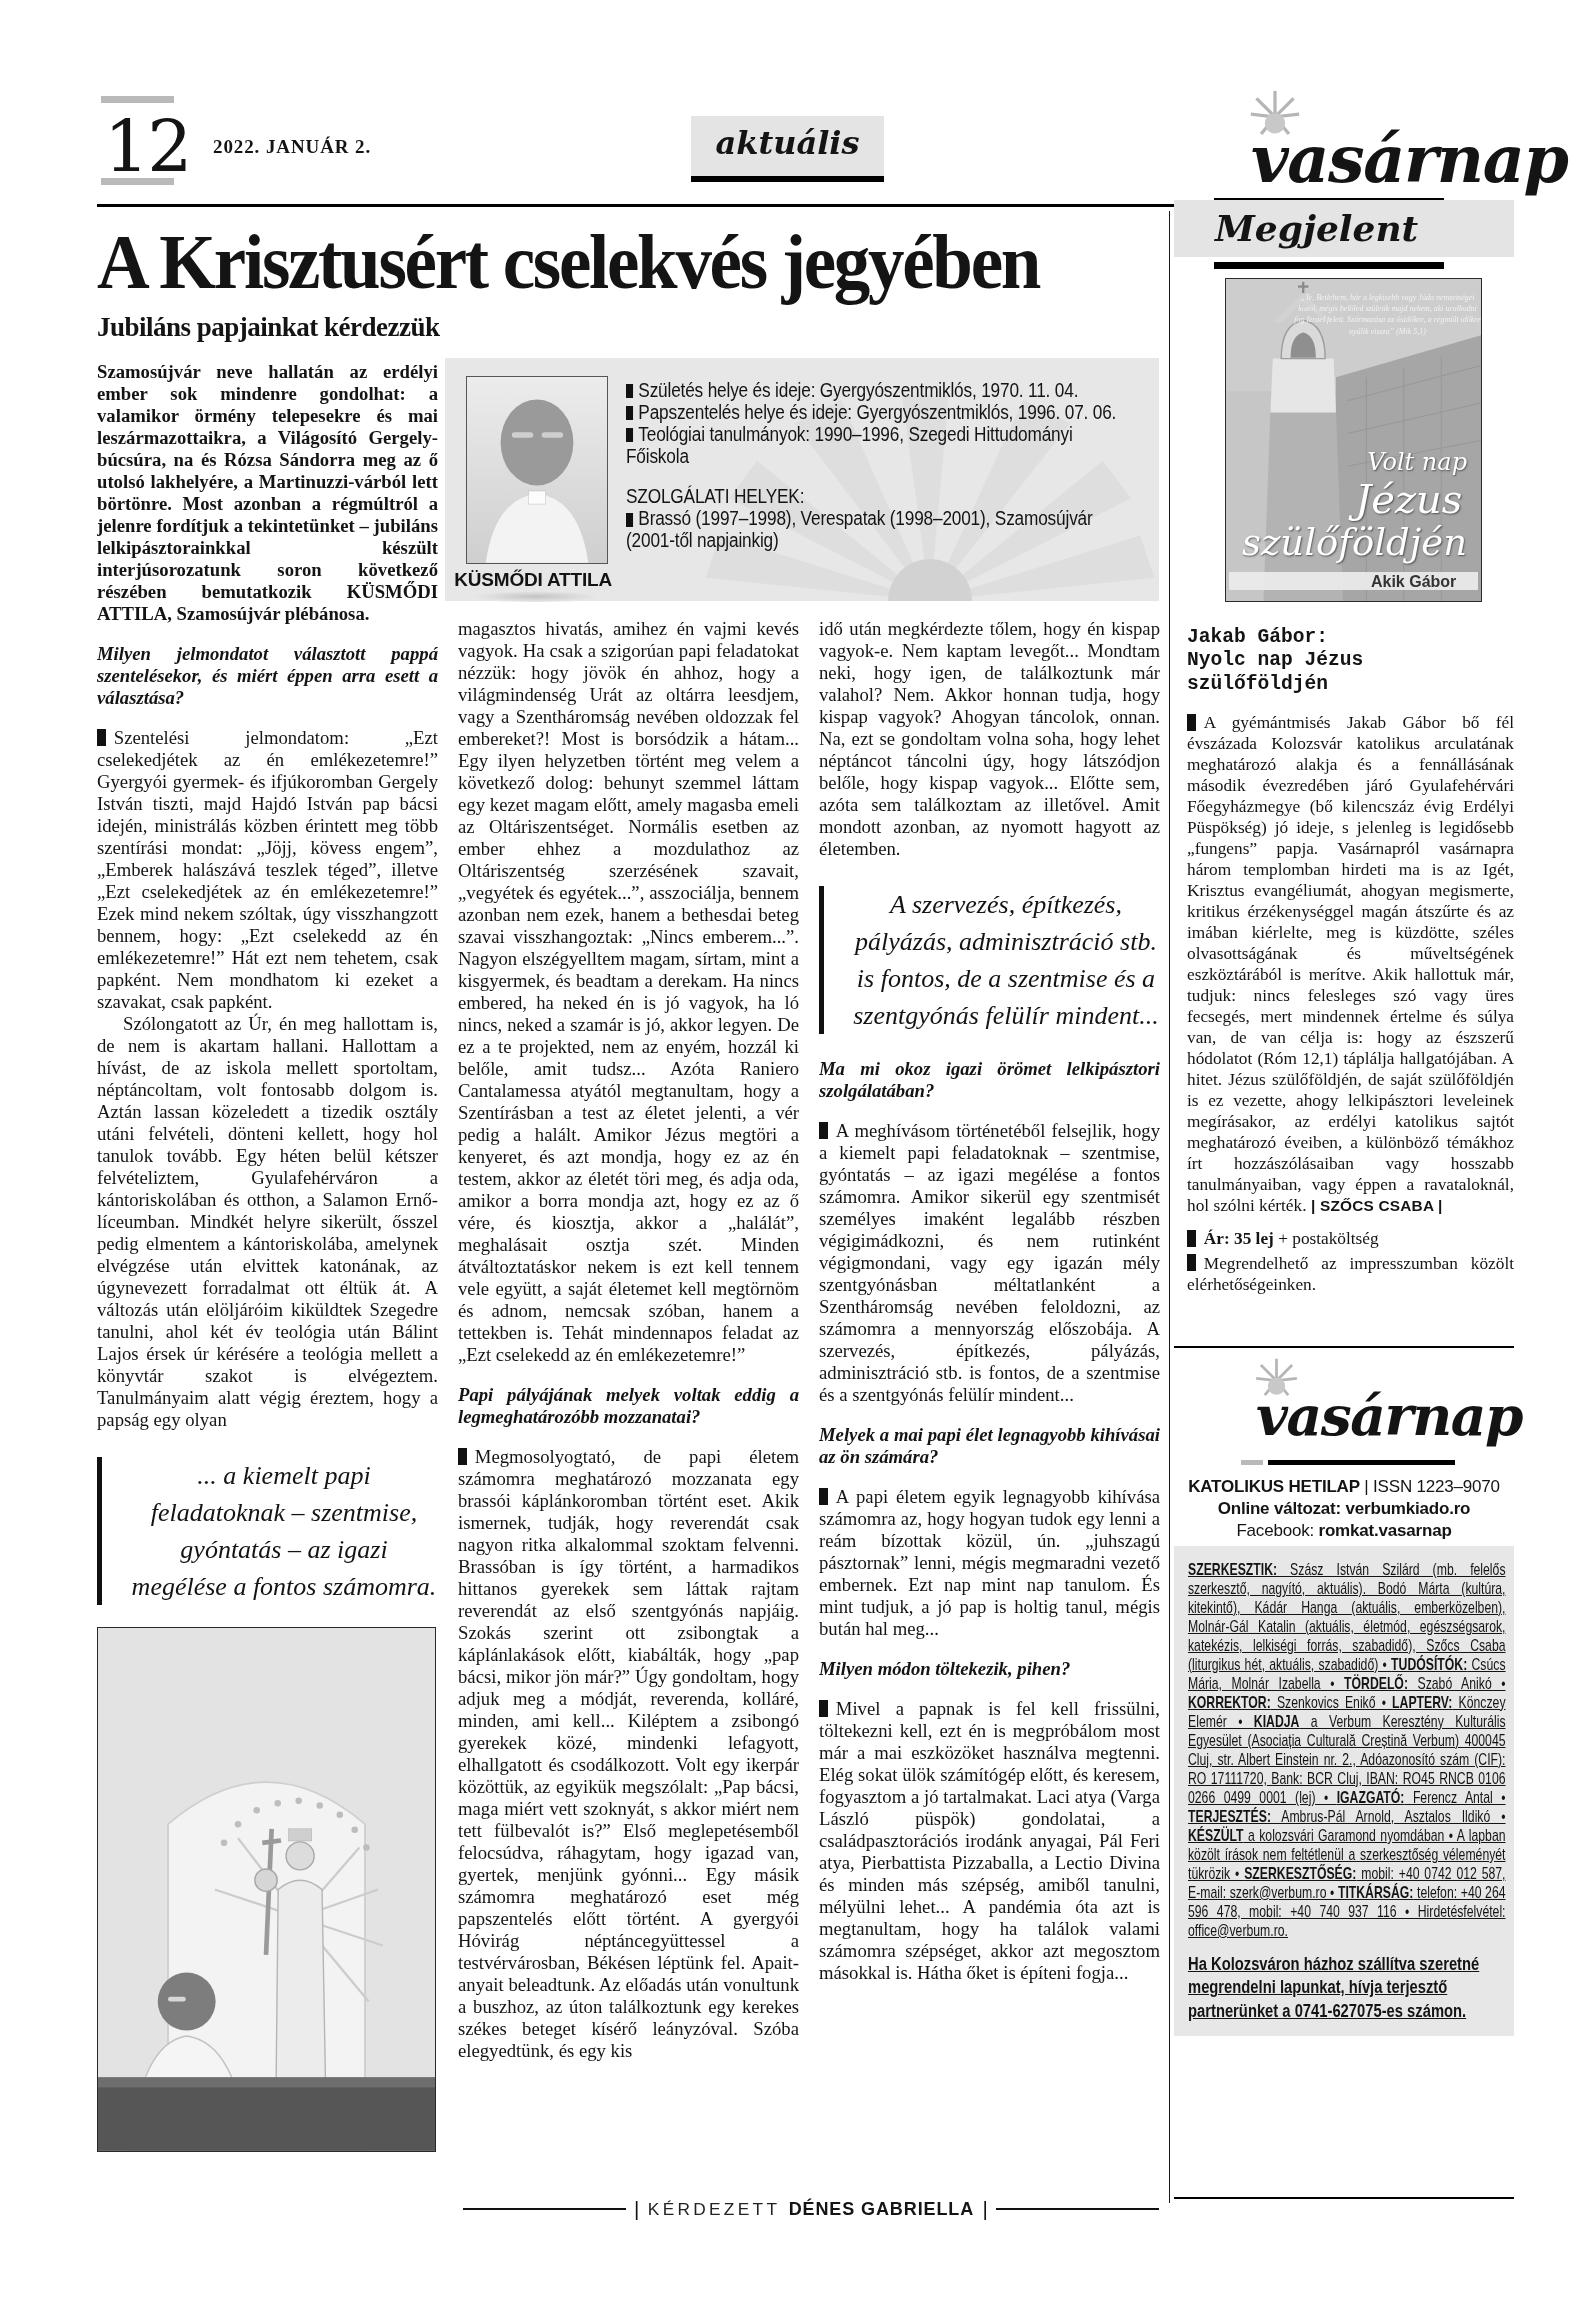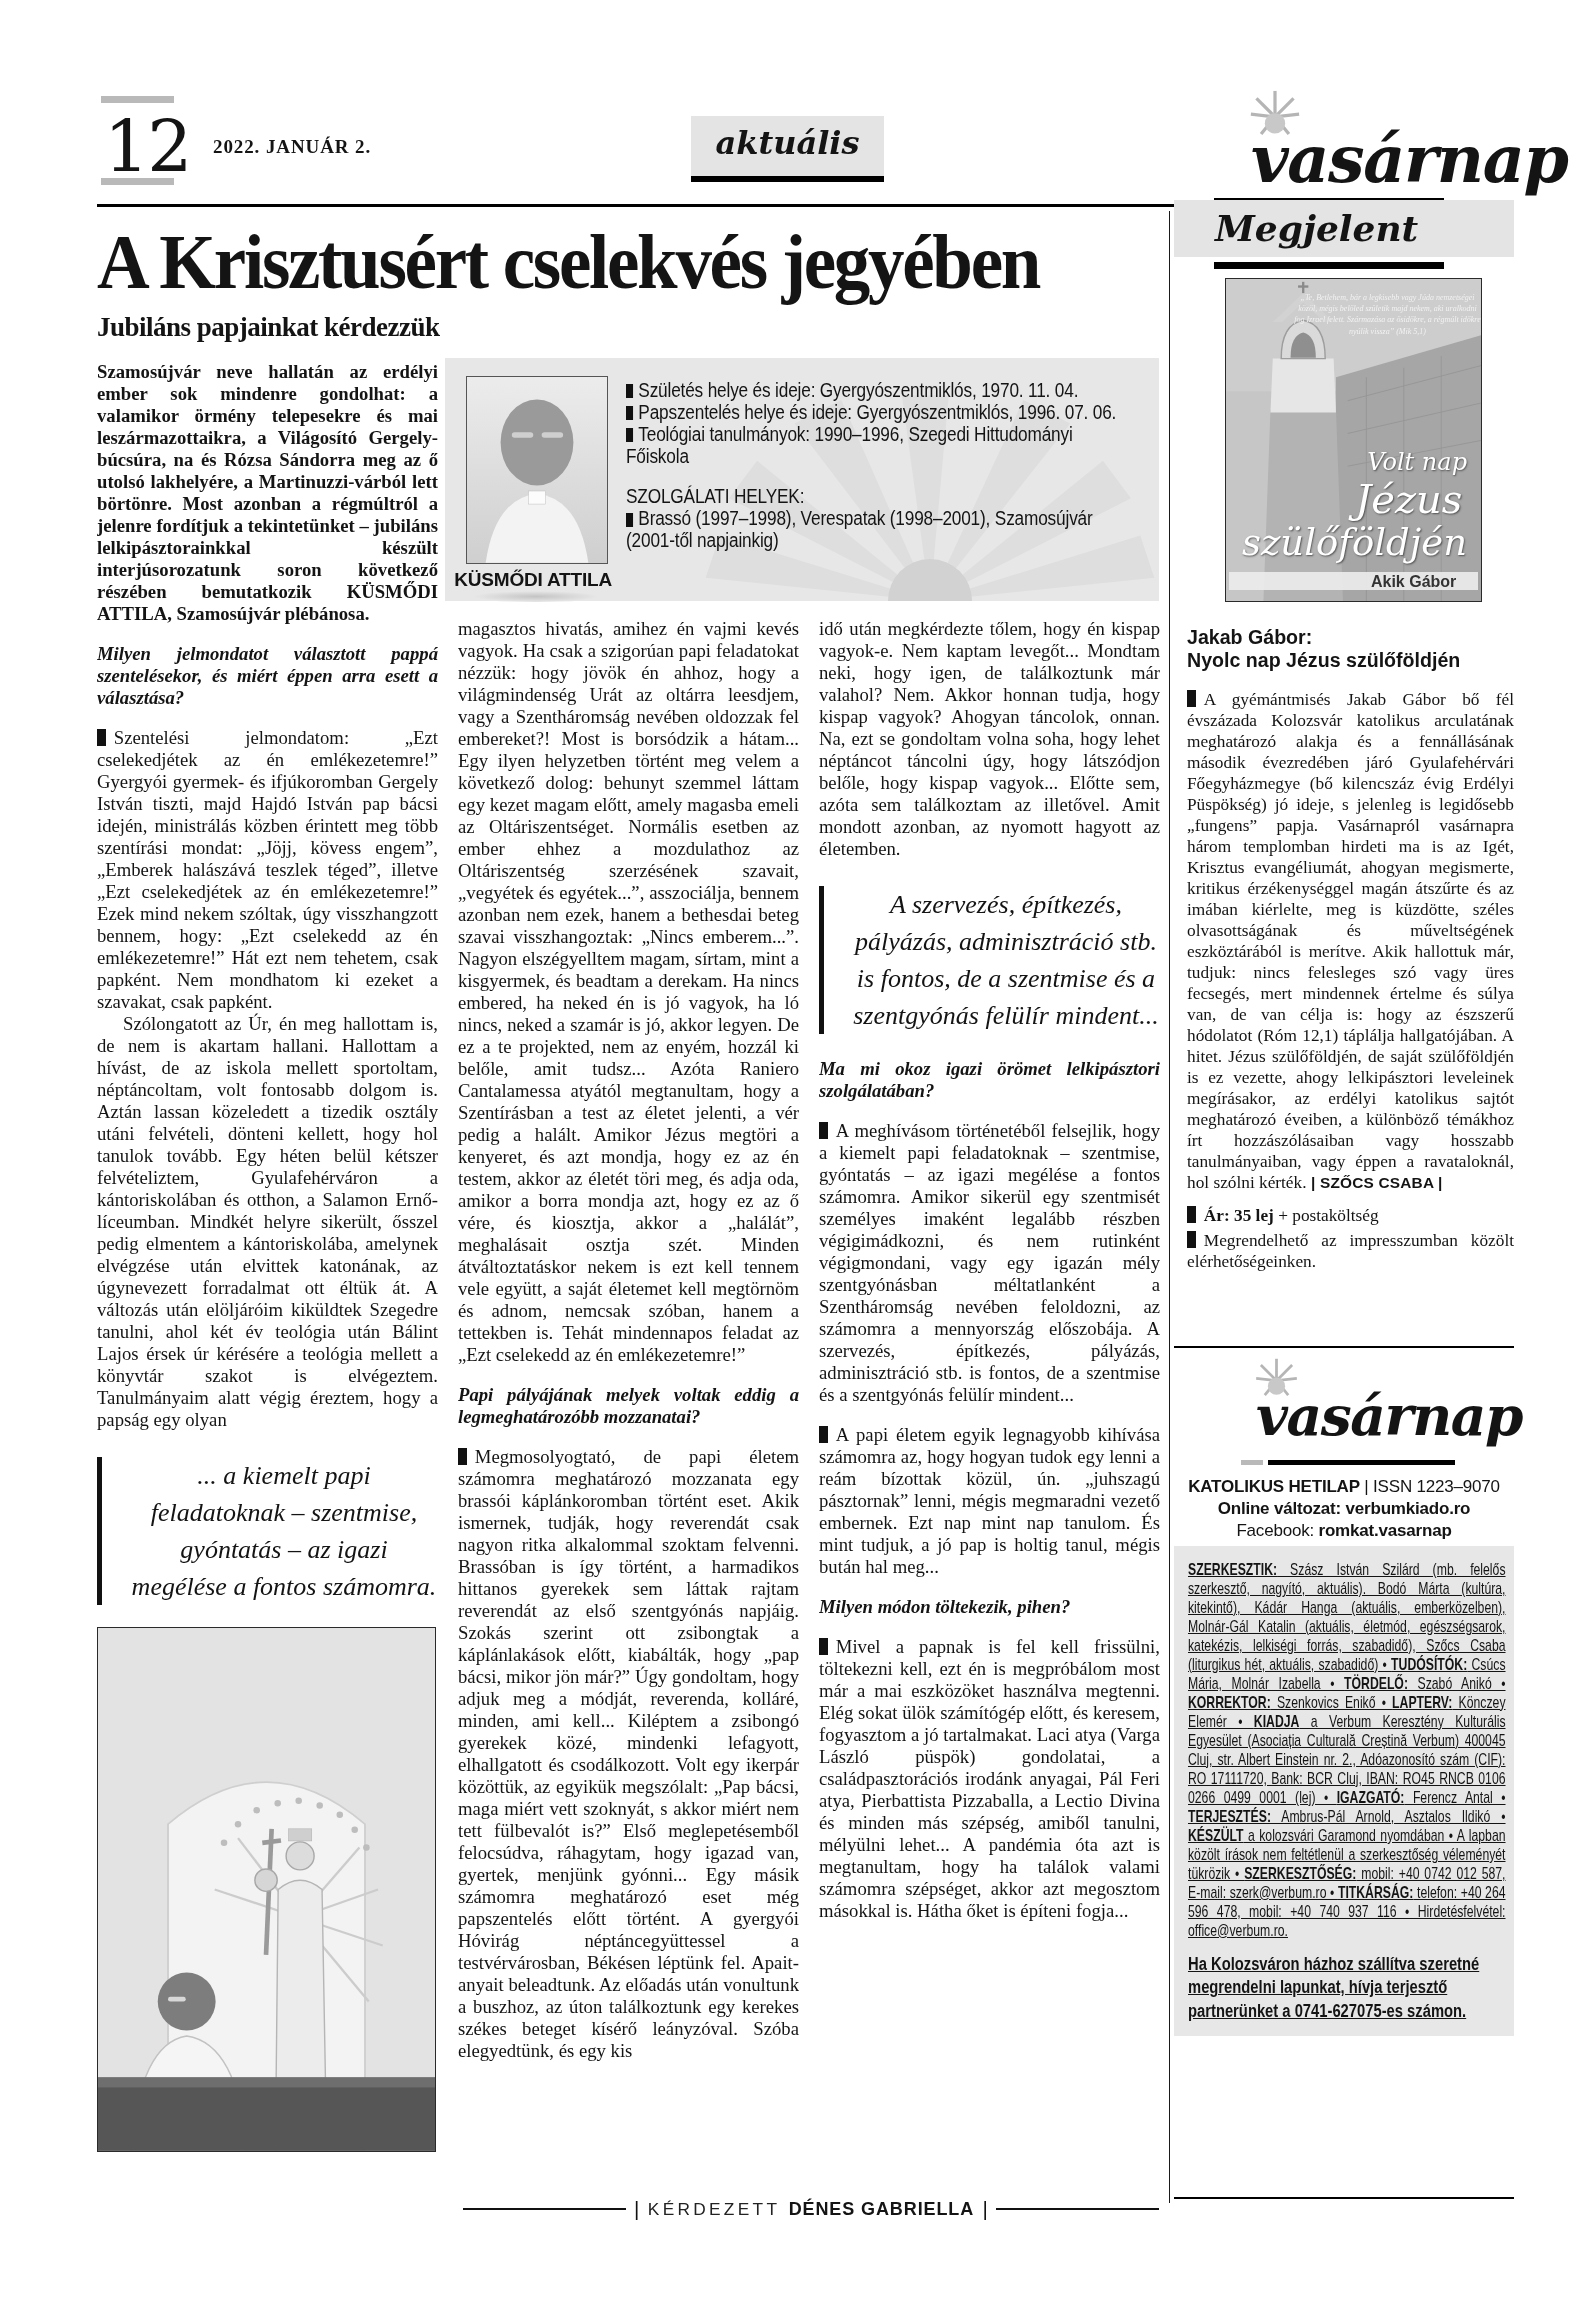"Jakab Gábor:" .sb-head { font-family: Liberation Sans, sans-serif -> Liberation Mono, monospace }
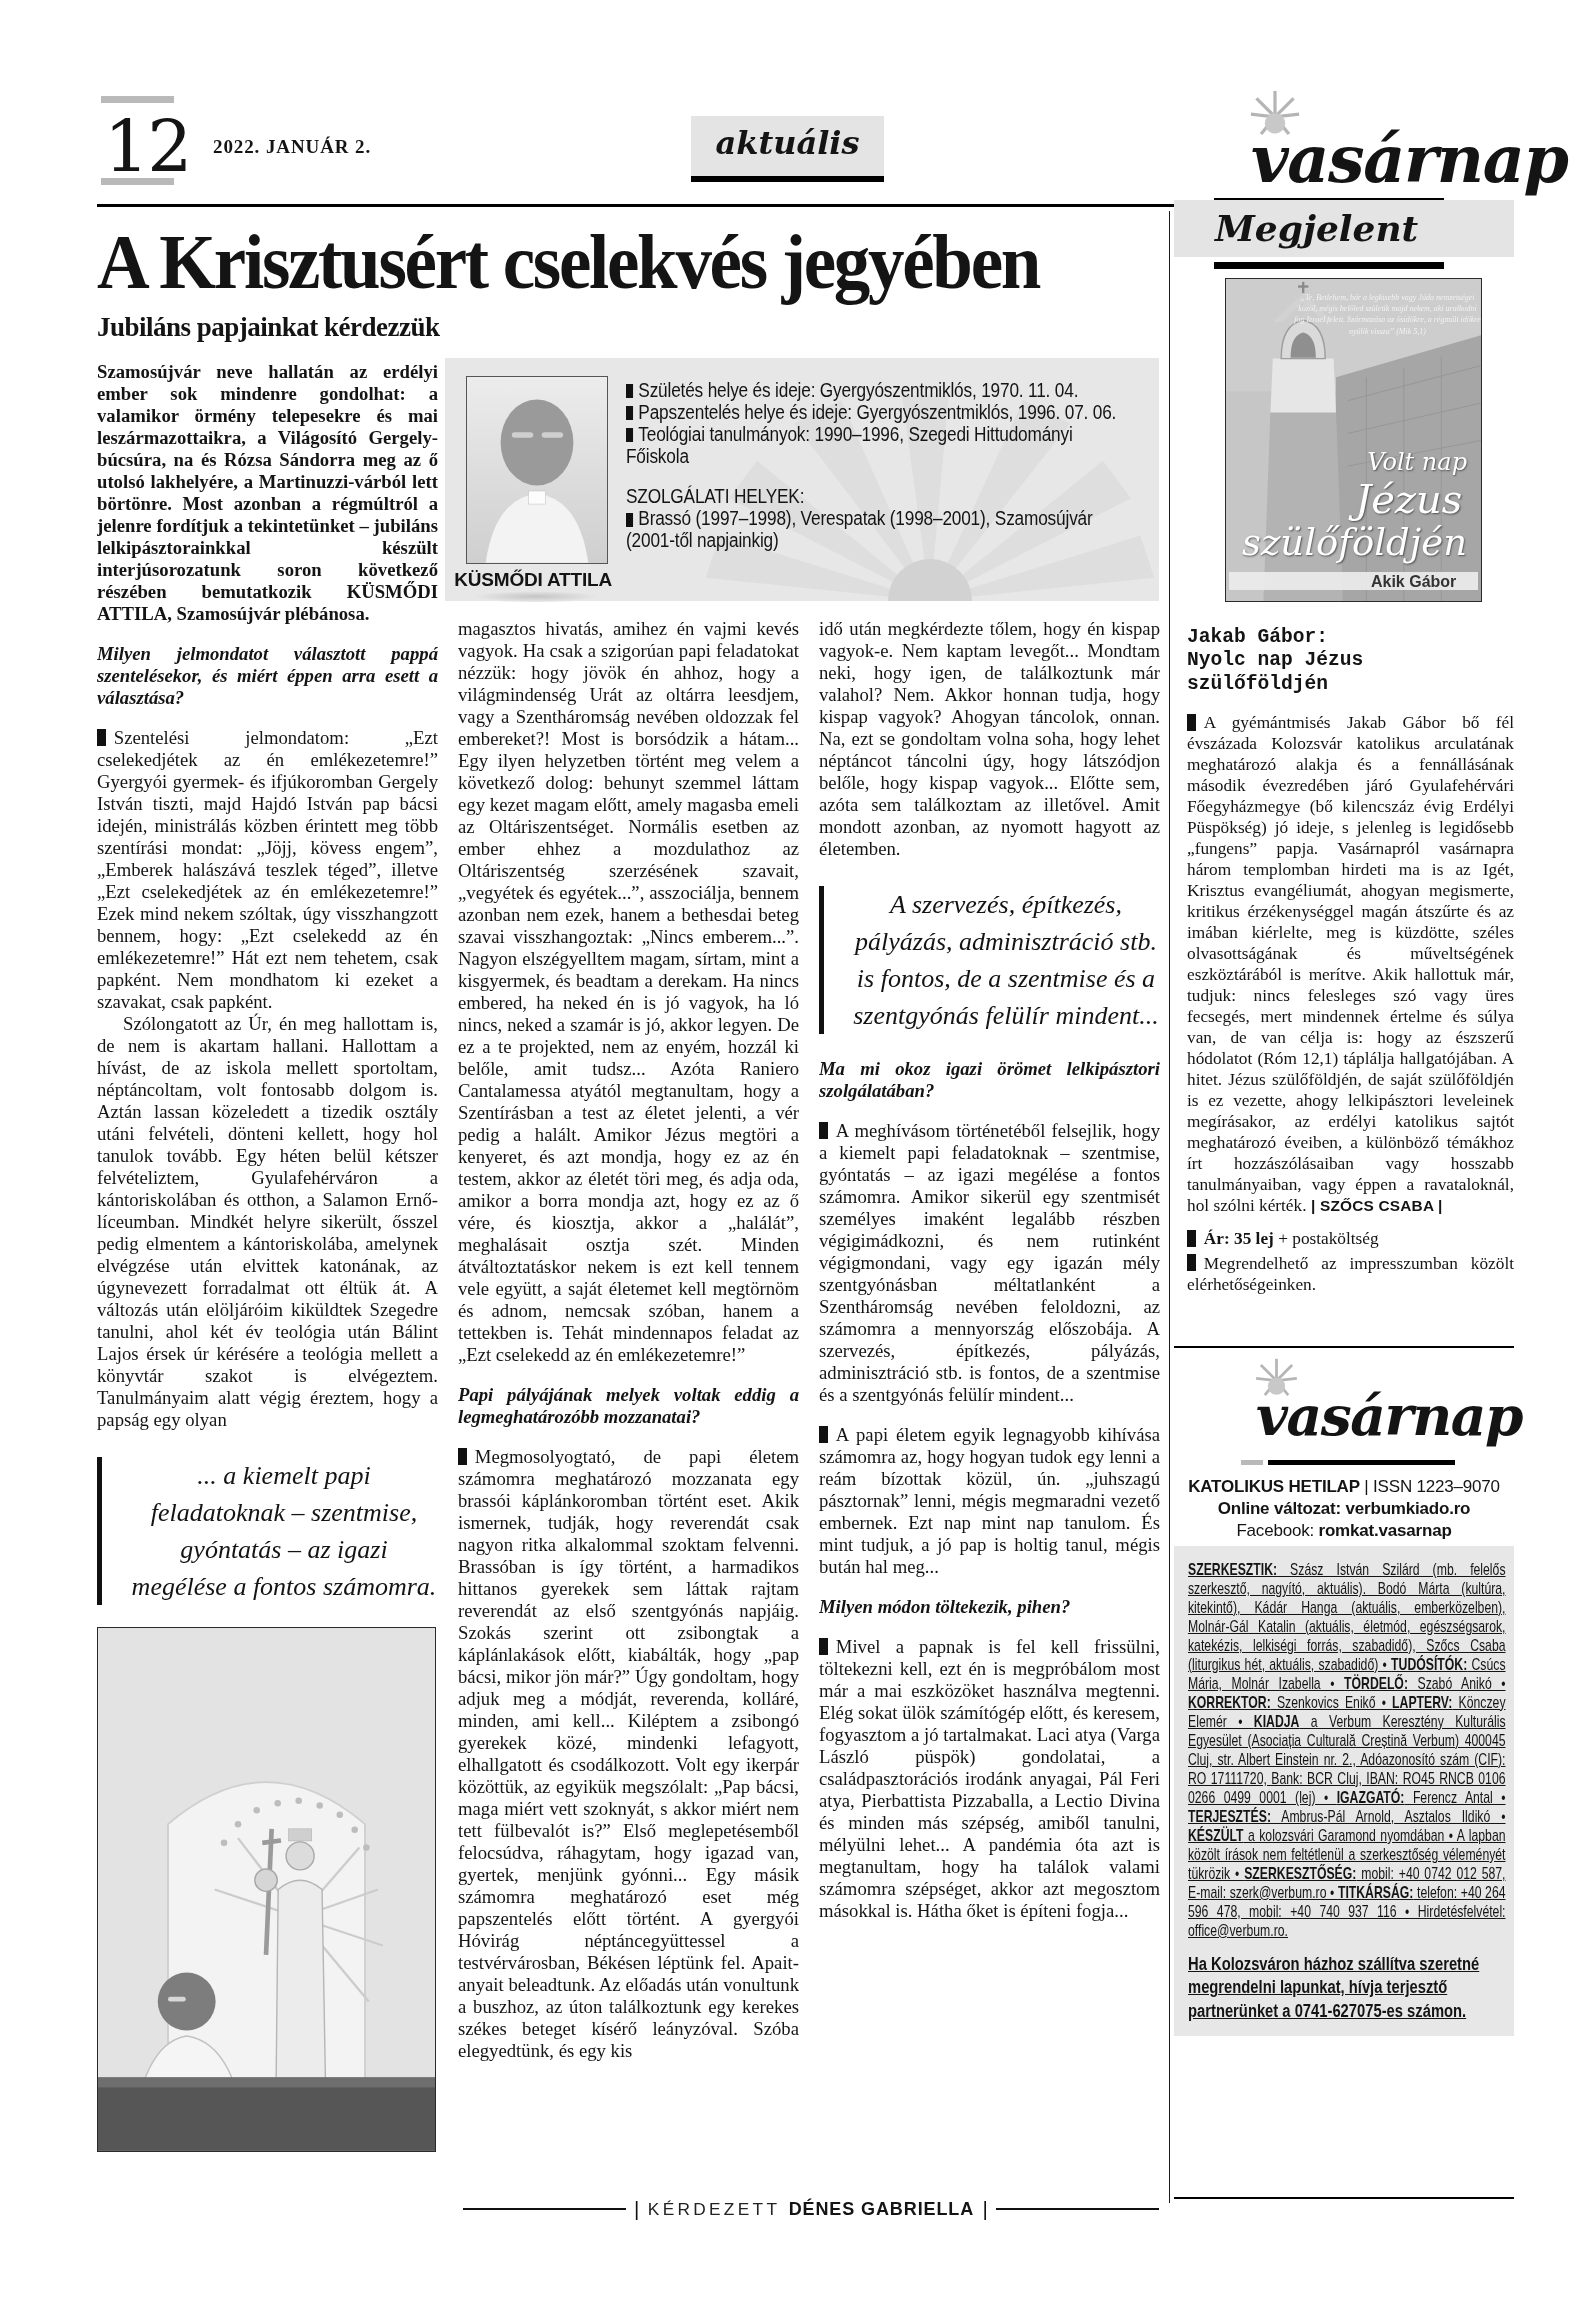"Melyek a mai papi élet" p.question { html: none -> <p>Melyek a mai papi élet legnagyobb kihívásai az ön számára?</p> }
